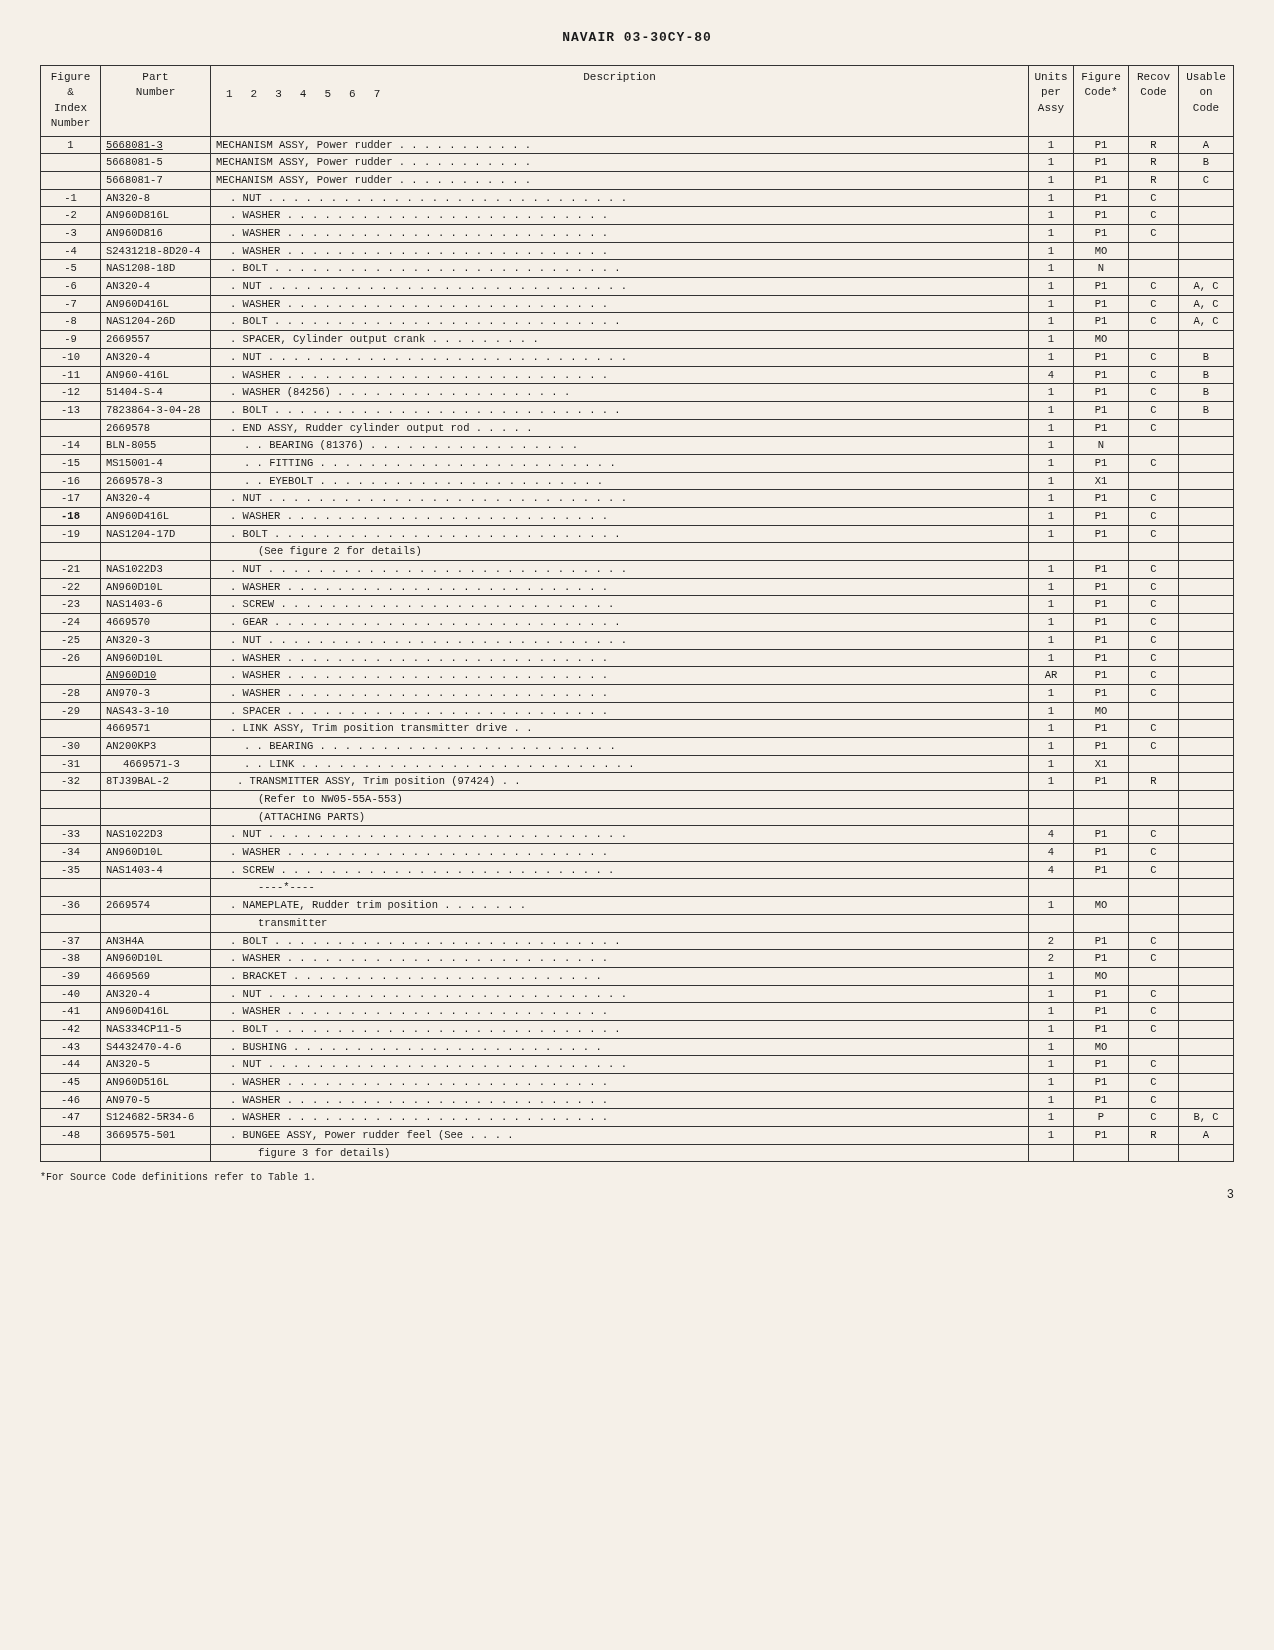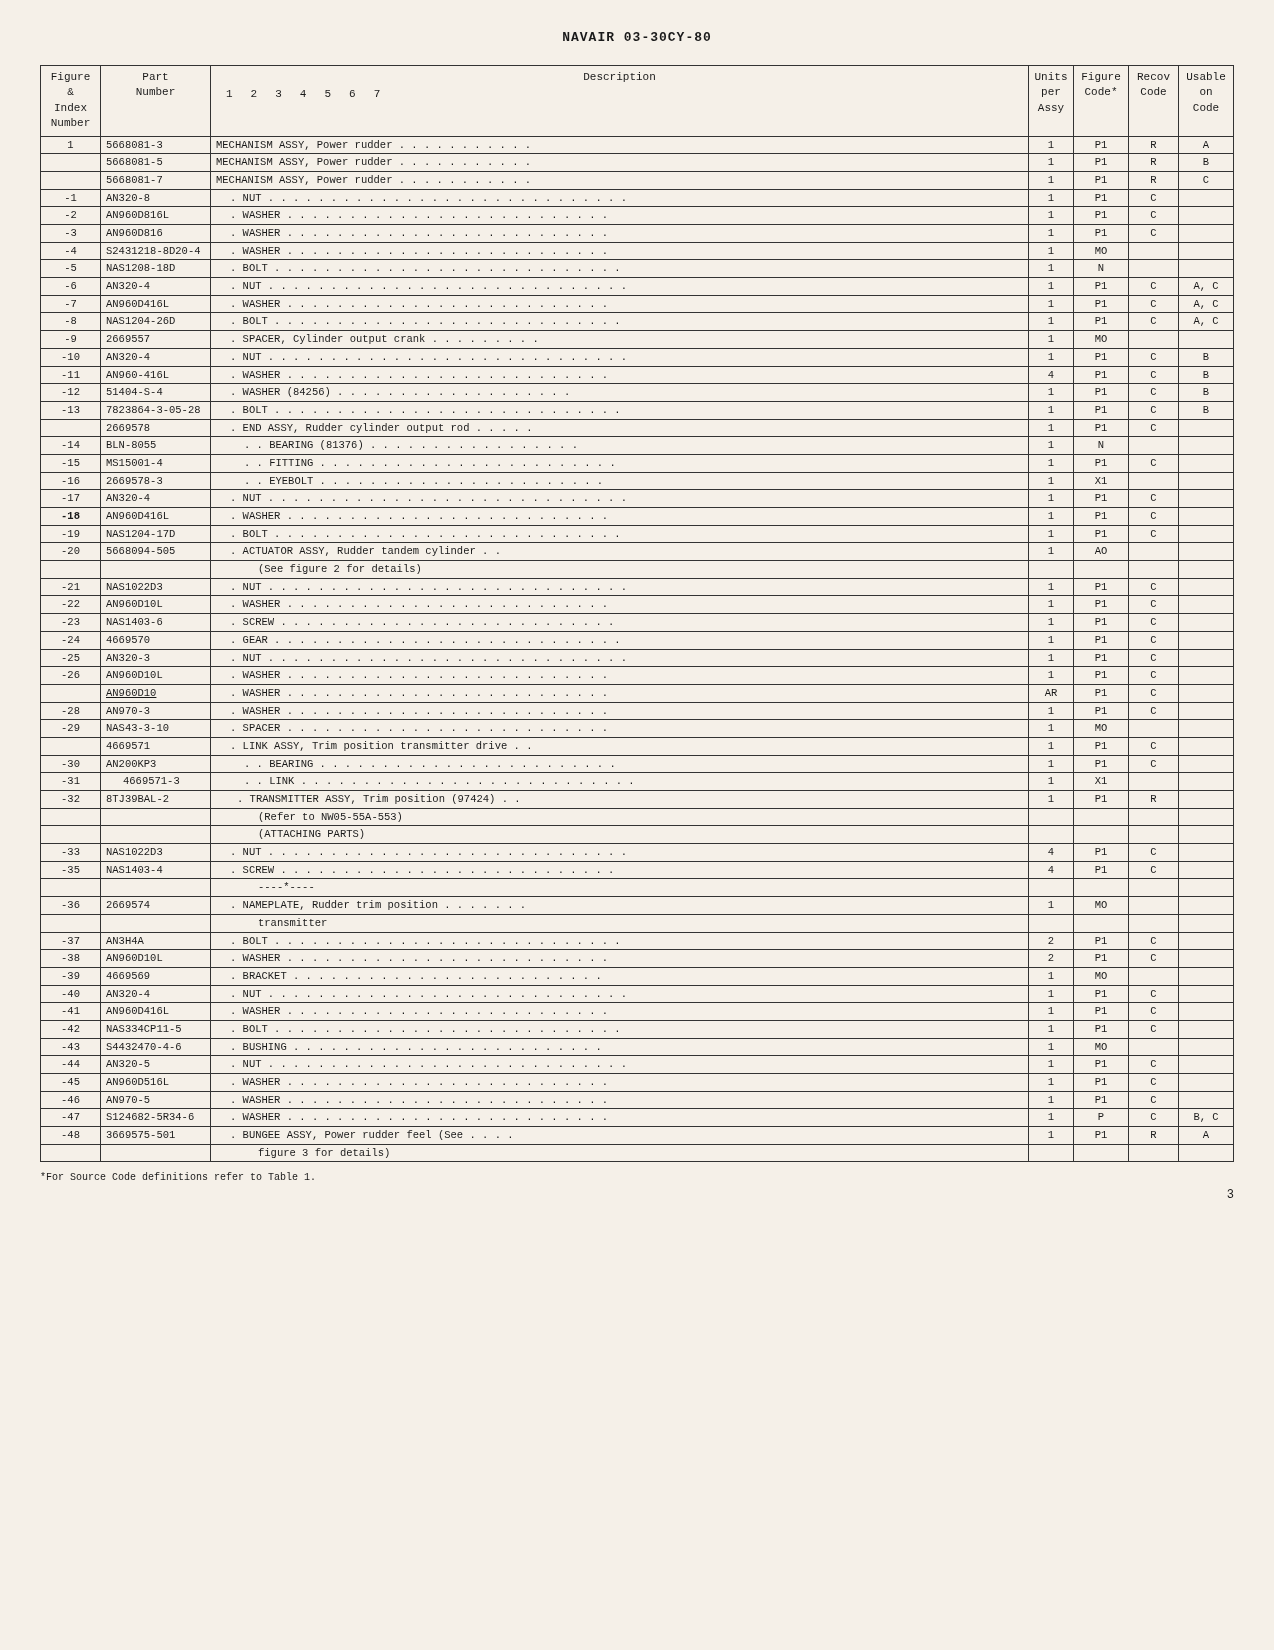"5668081-3" td { text-decoration: none -> underline }
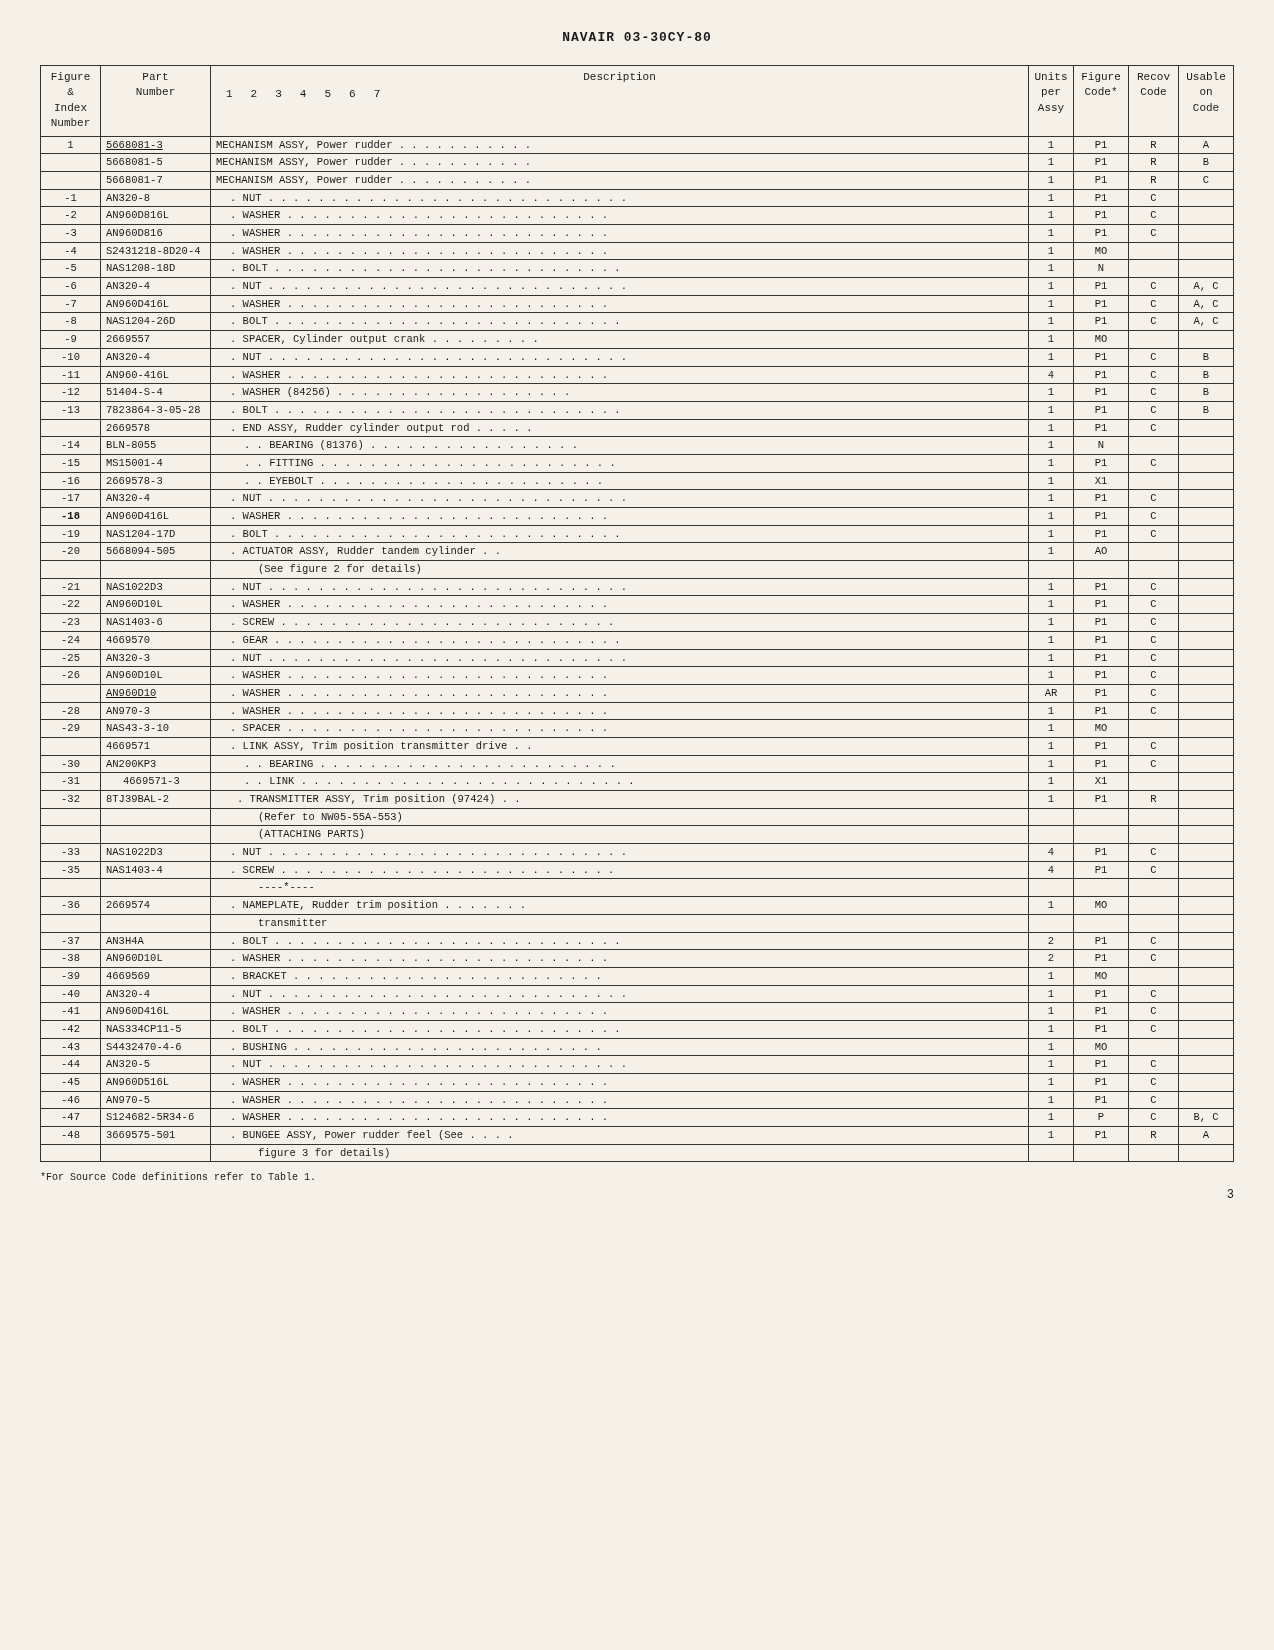"7823864-3-05-28" td { text: 7823864-3-05-28 -> 7823864-3-04-28 }
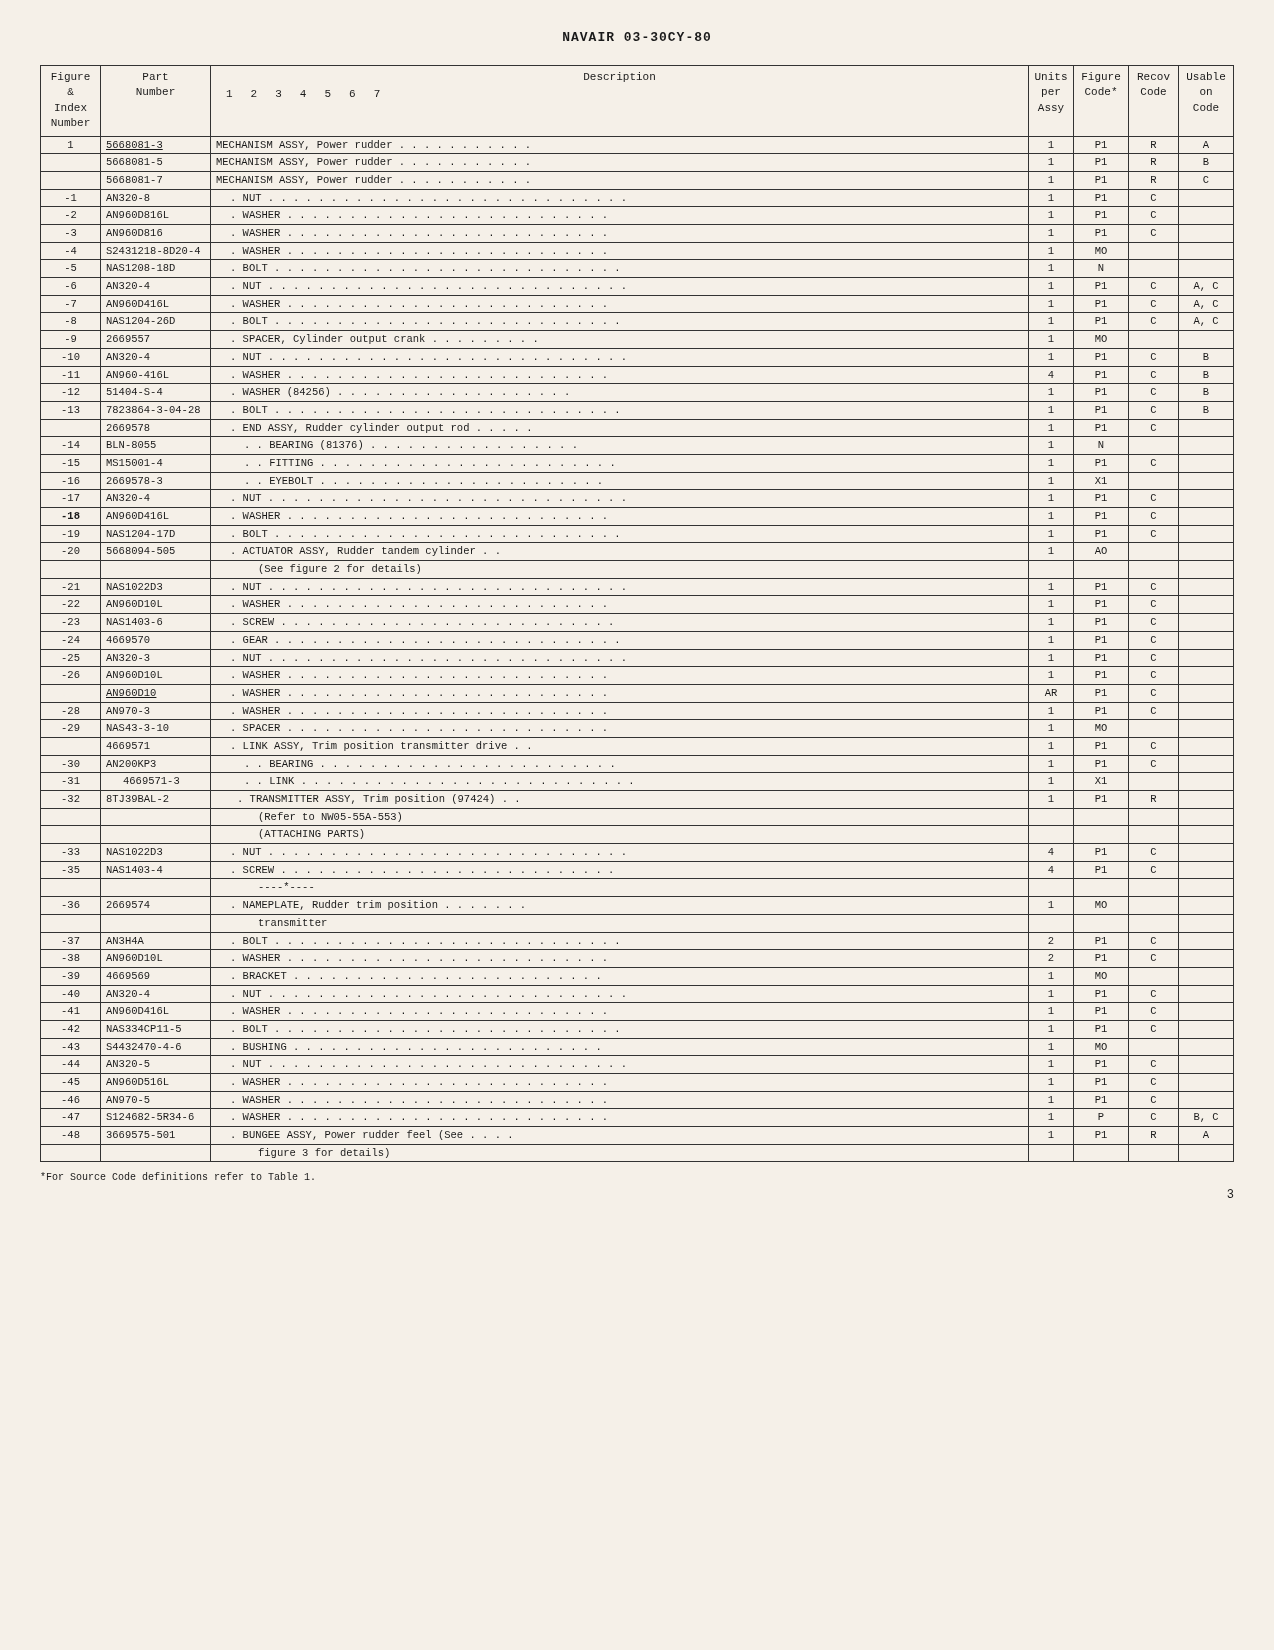"-20" tr.data-row { html: <tr> <td>-20</td> <td>5668094-505</td> <td>. ACTUATOR ASSY, Rudder tandem cylinder . .</td> <td>1</td> <td>AO</td> <td></td> <td></td> </tr> -> none }
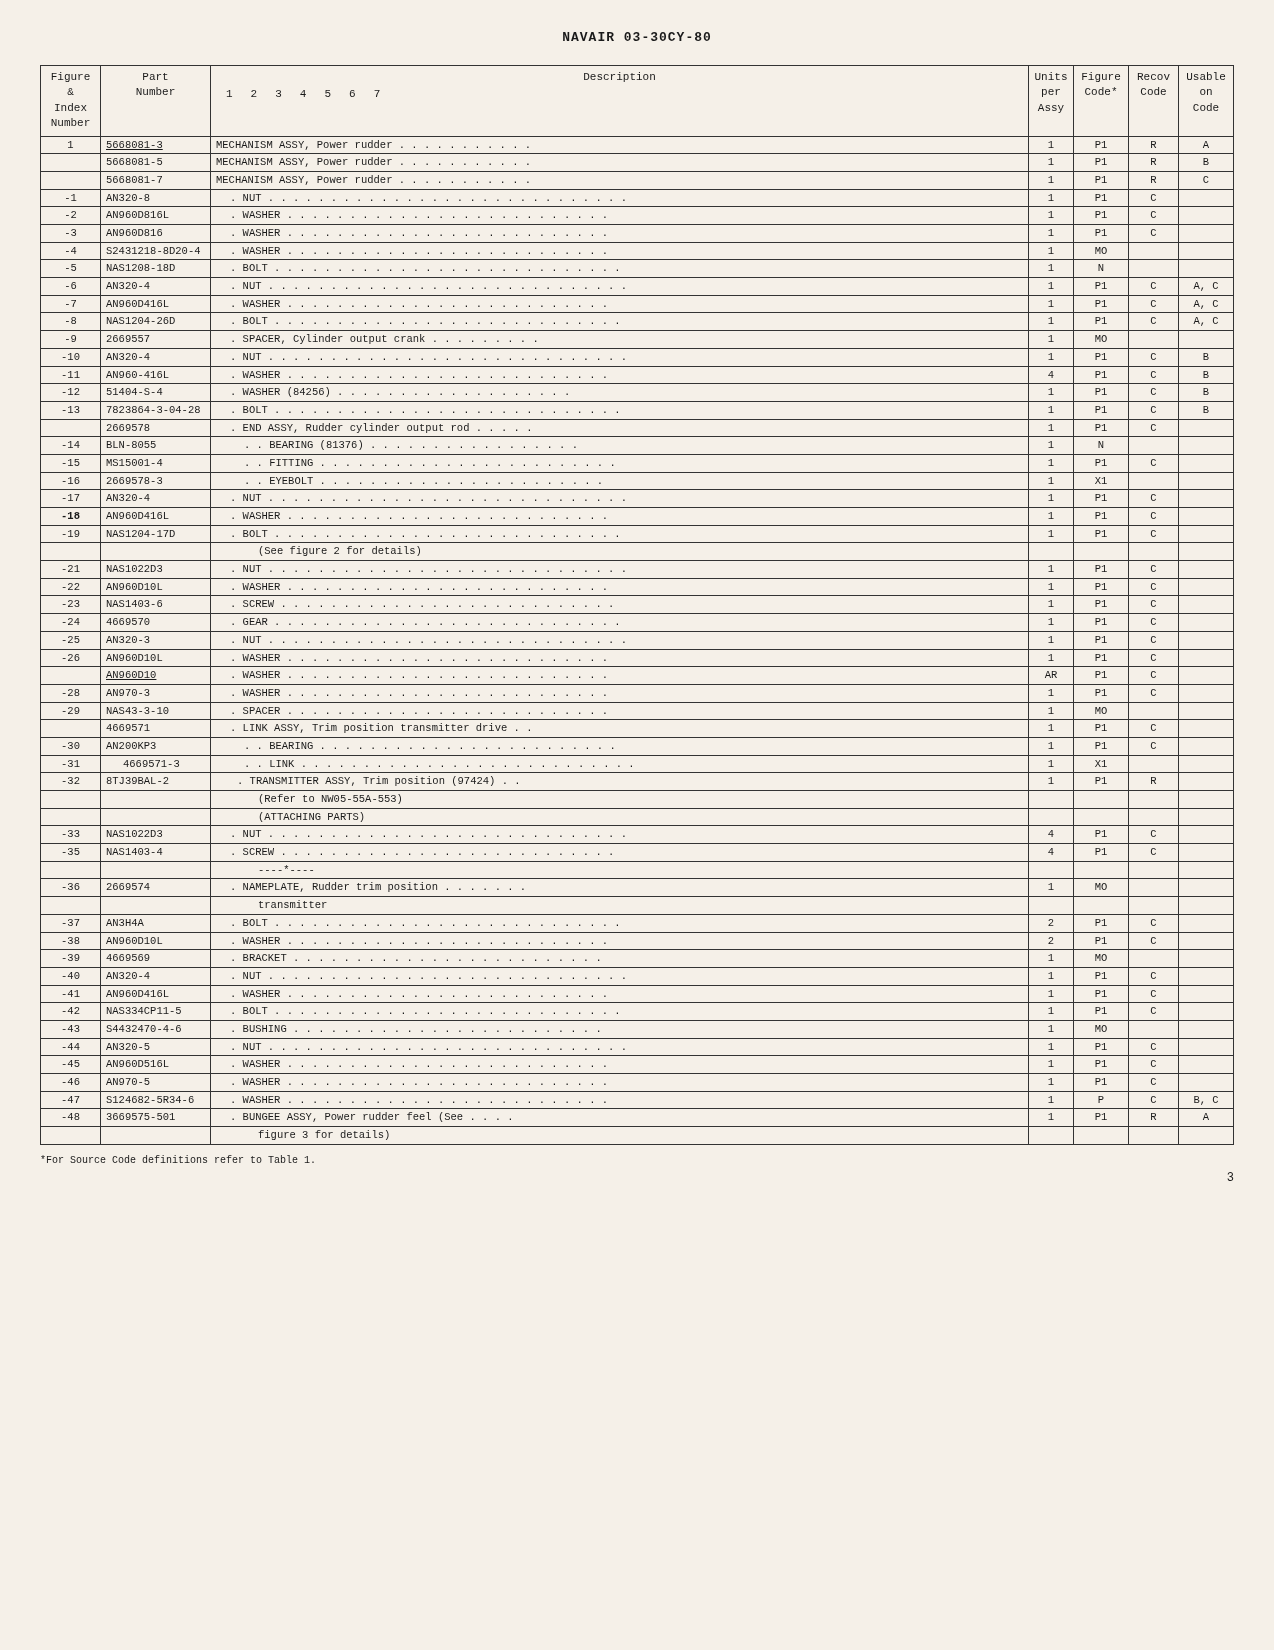"-34" tr.data-row { html: none -> <tr> <td>-34</td> <td>AN960D10L</td> <td>. WASHER . . . . . . . . . . . . . . . . . . . . . . . . . .</td> <td>4</td> <td>P1</td> <td>C</td> <td></td> </tr> }
